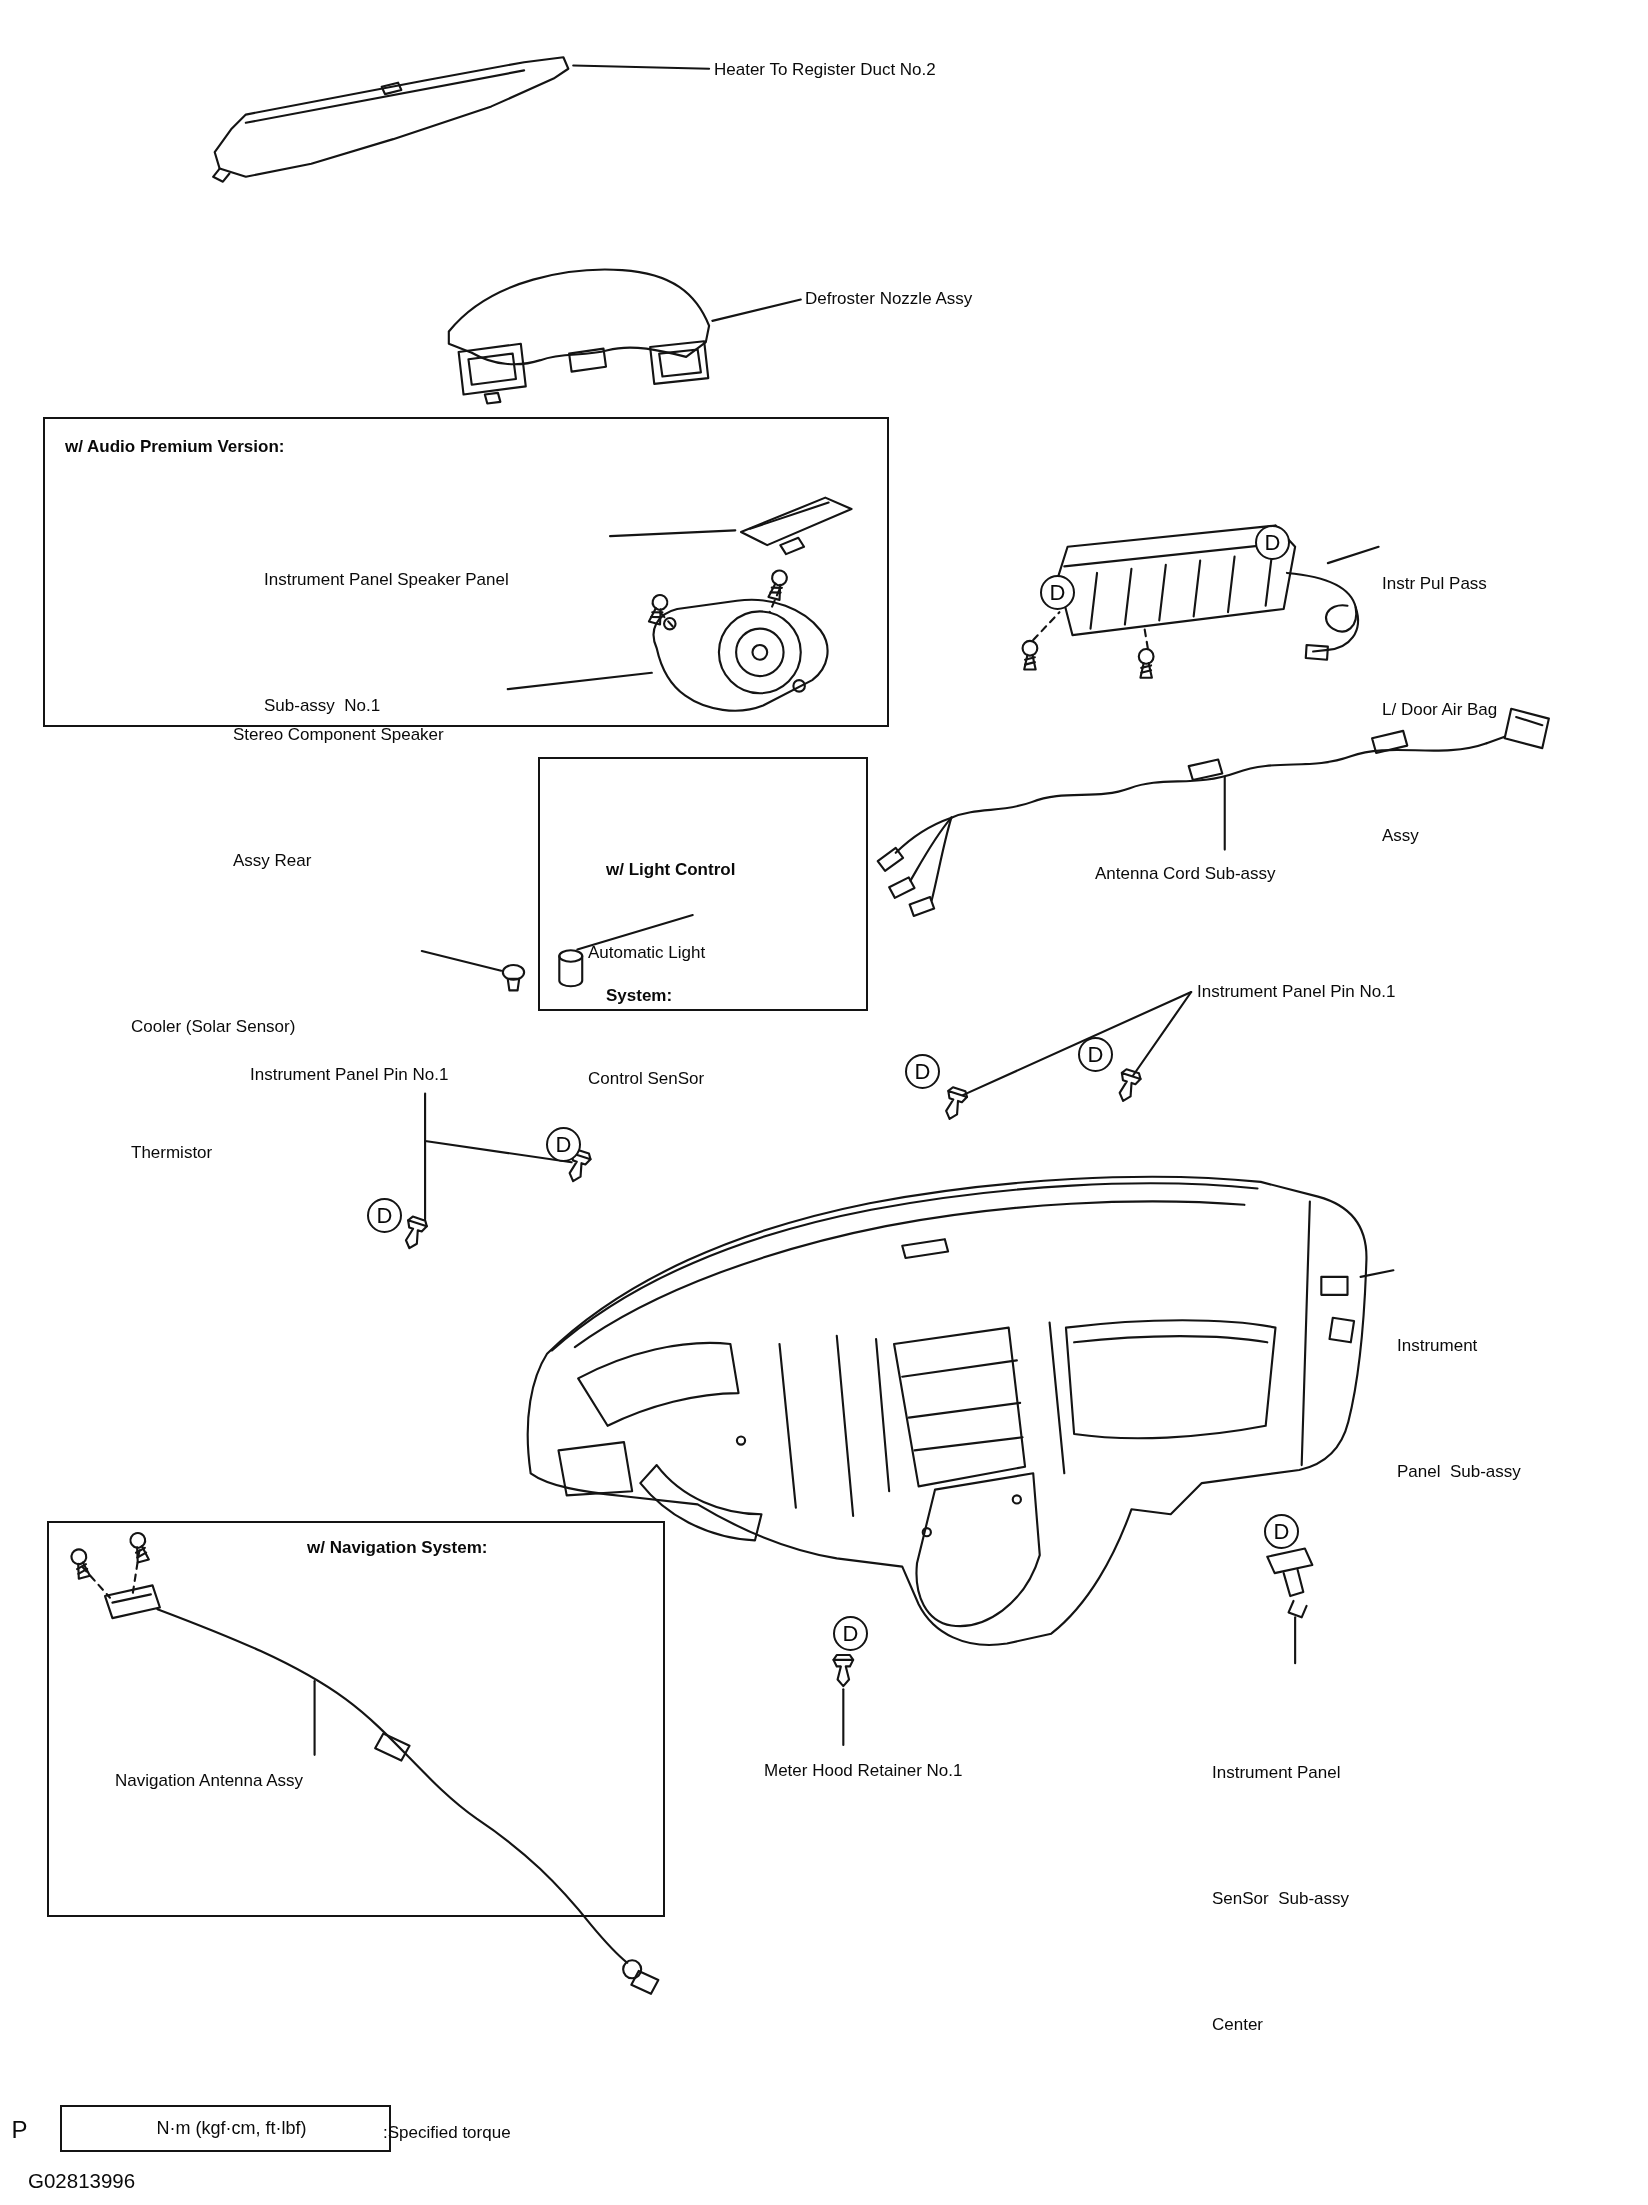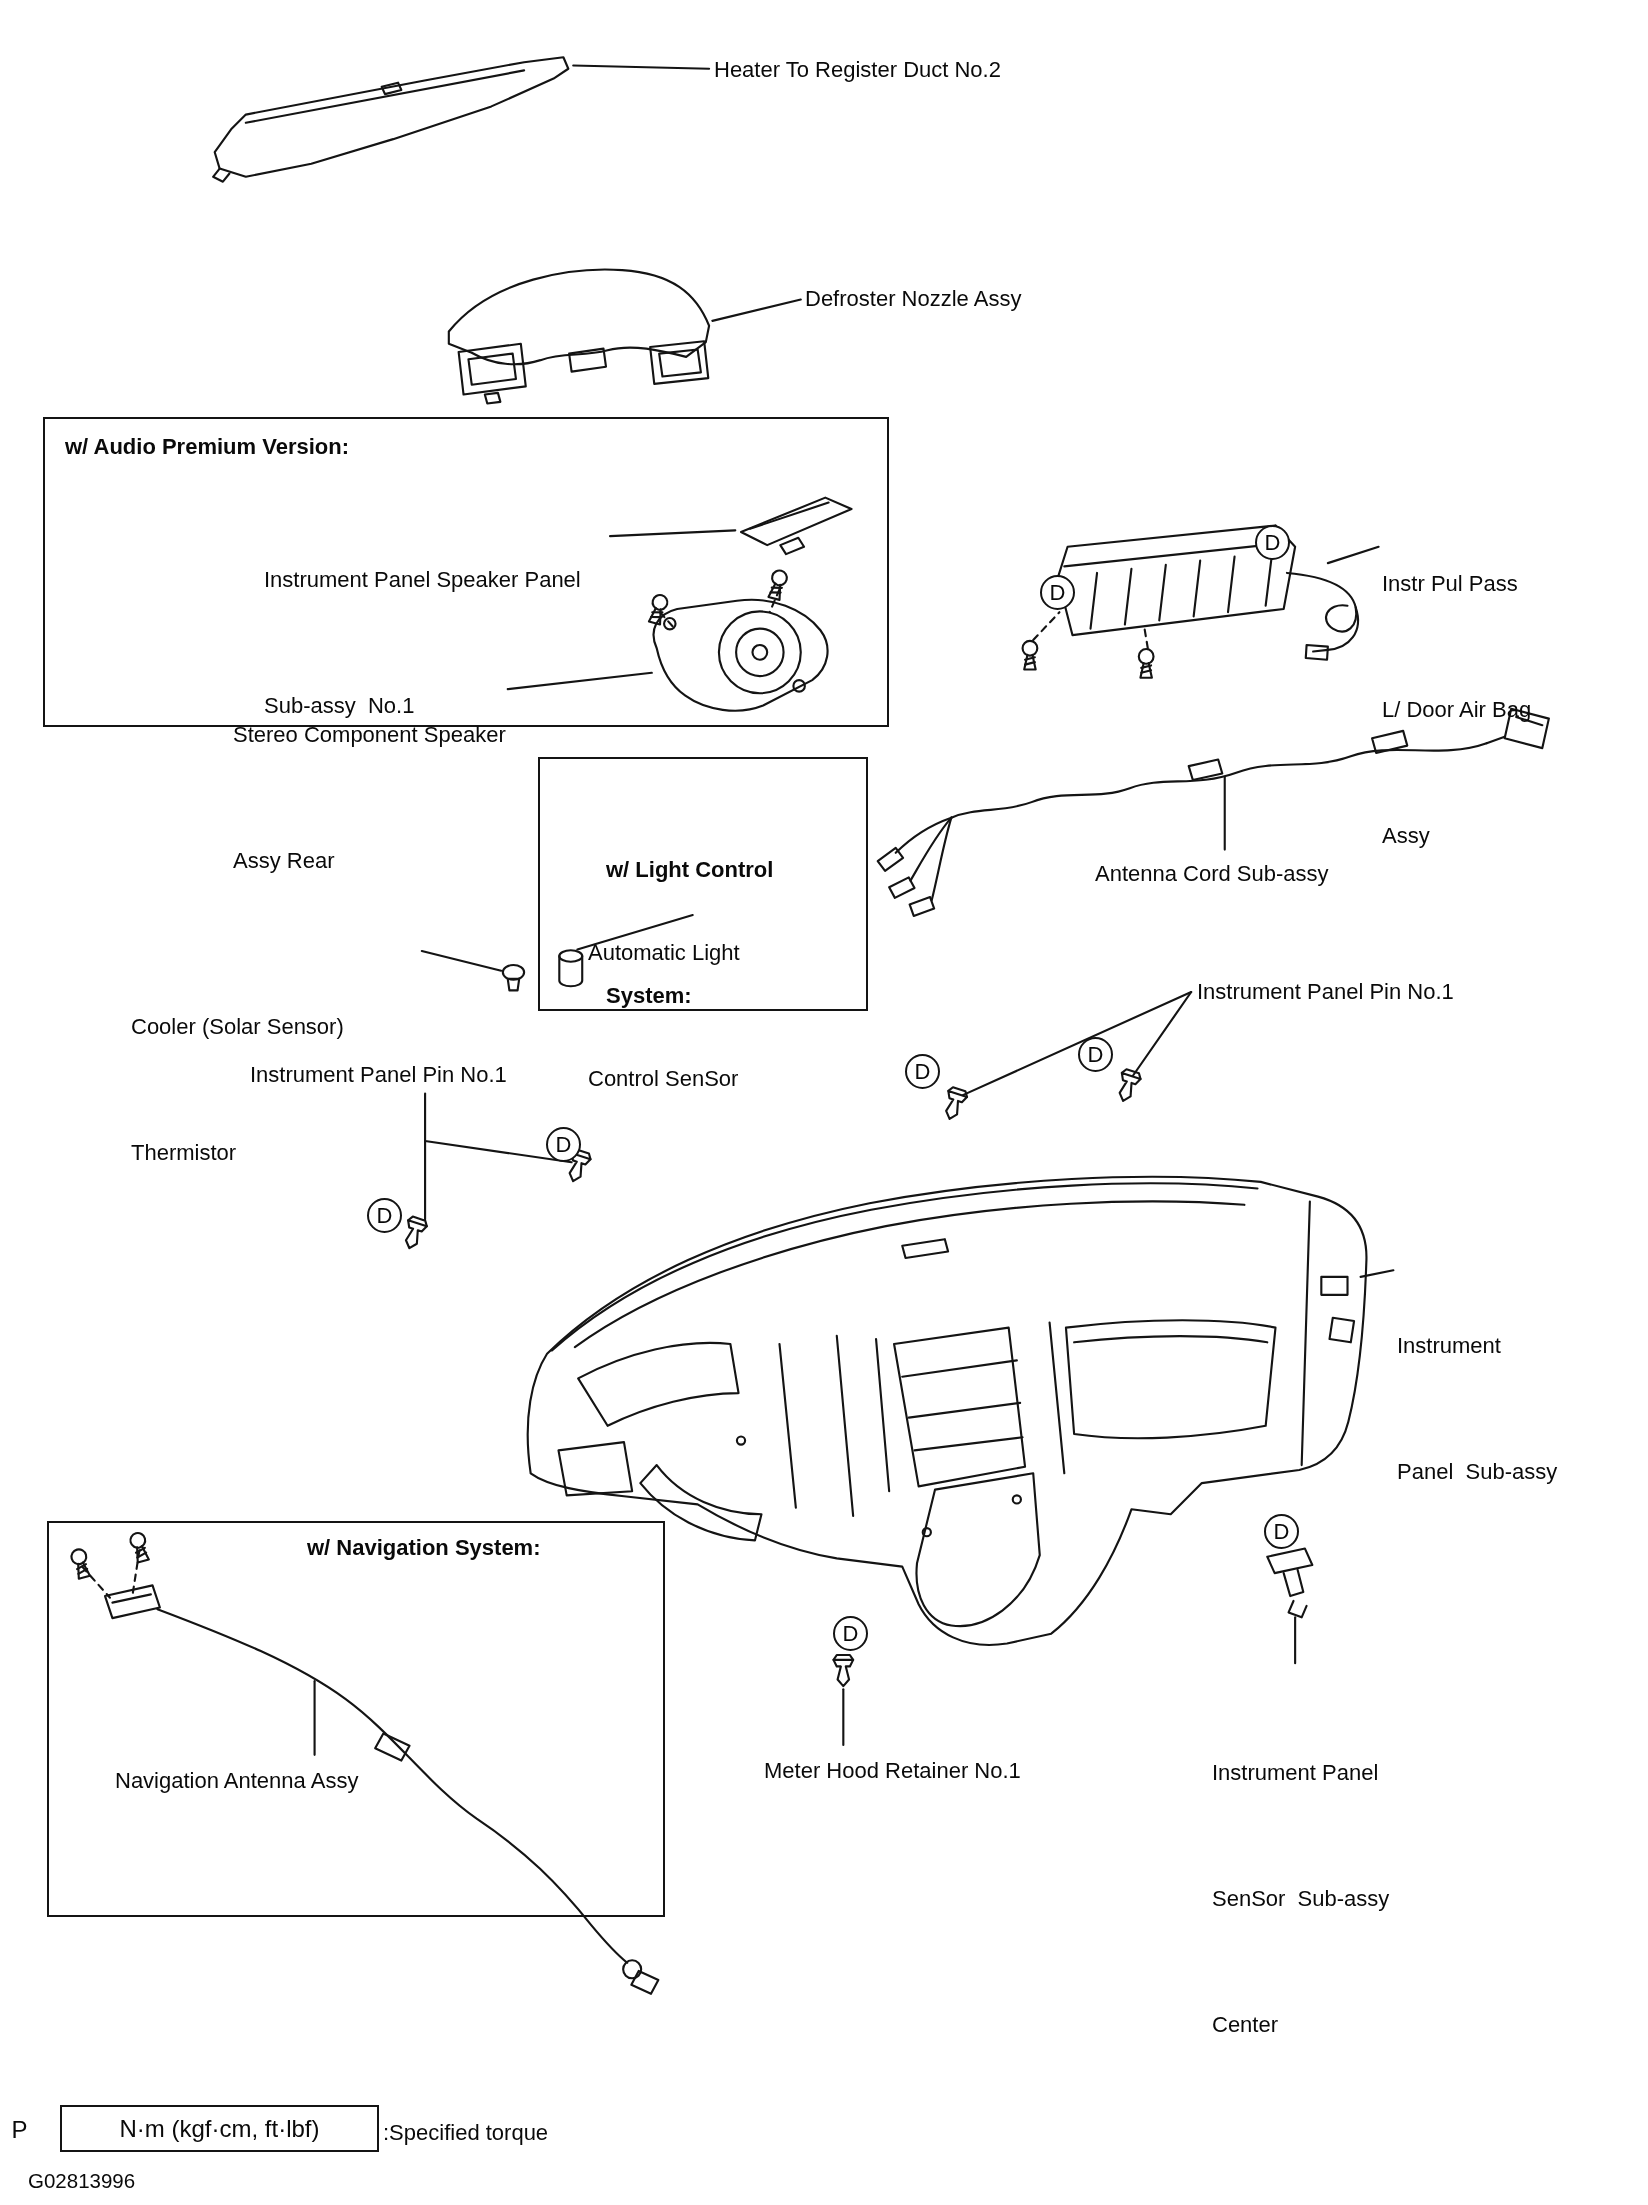"Heater To Register Duct No.2" .label { font-size: 22px -> 17px }
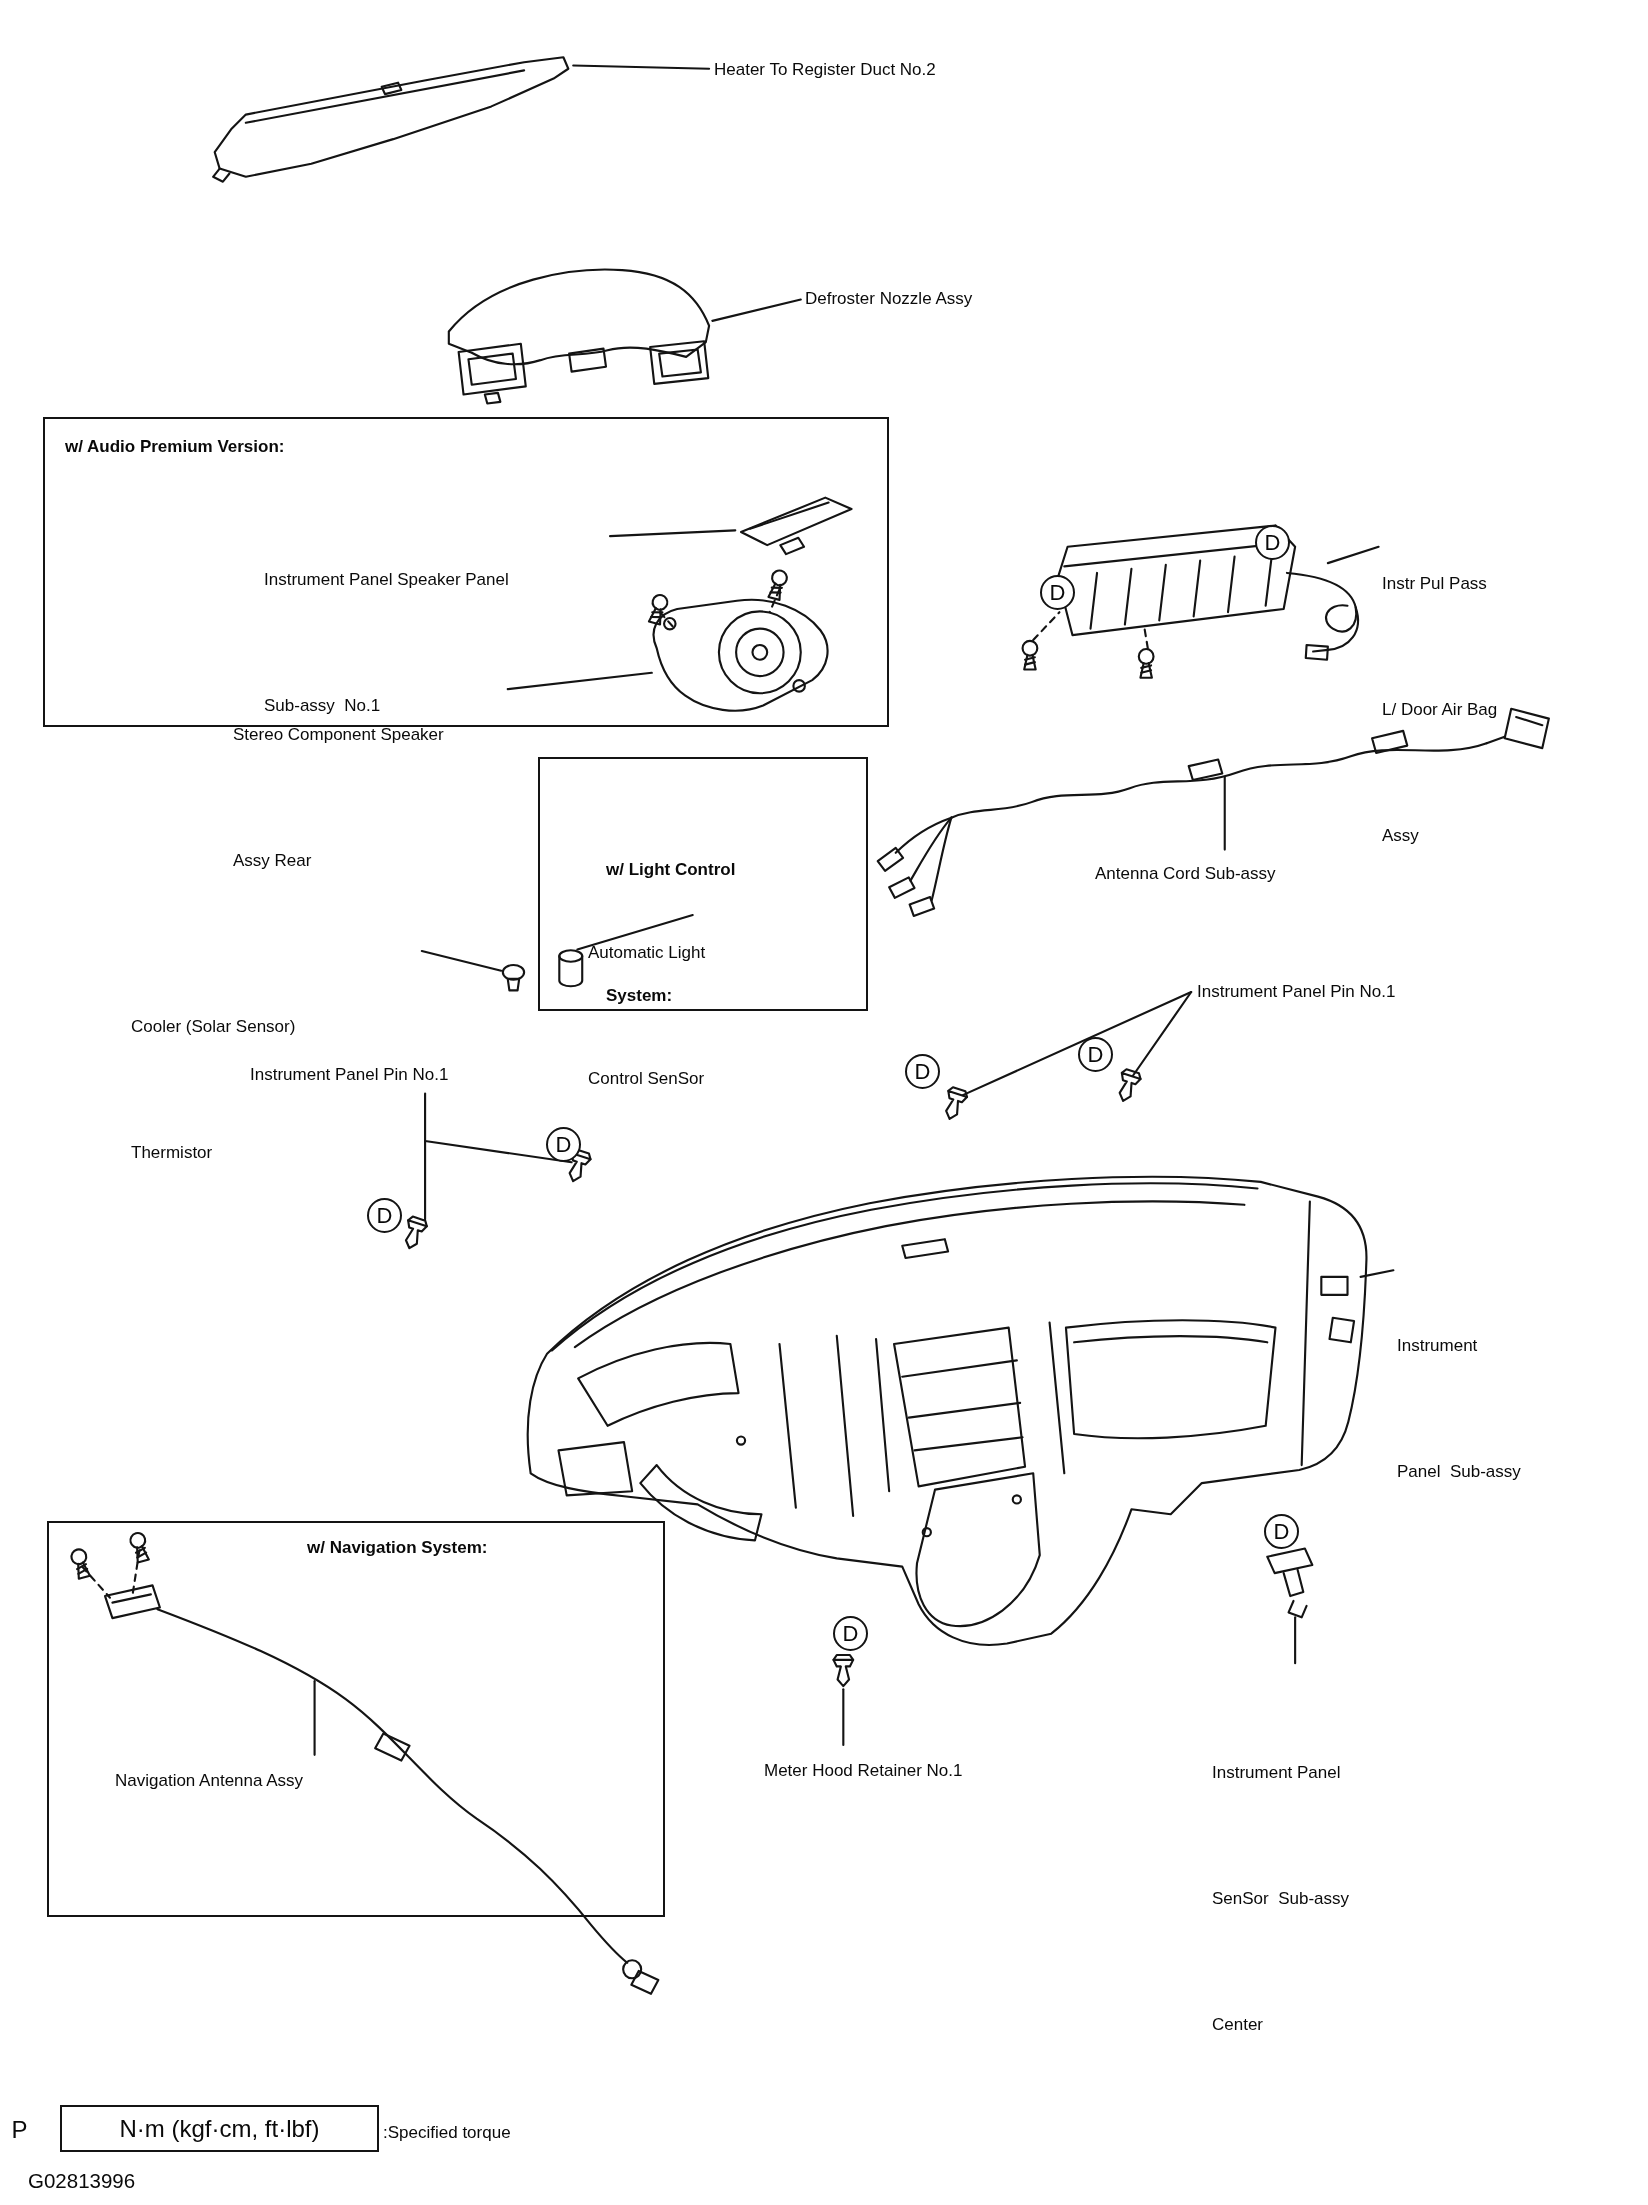"N·m (kgf·cm, ft·lbf)" .torque-box { font-size: 24px -> 18px; padding-left: none -> 12px }
